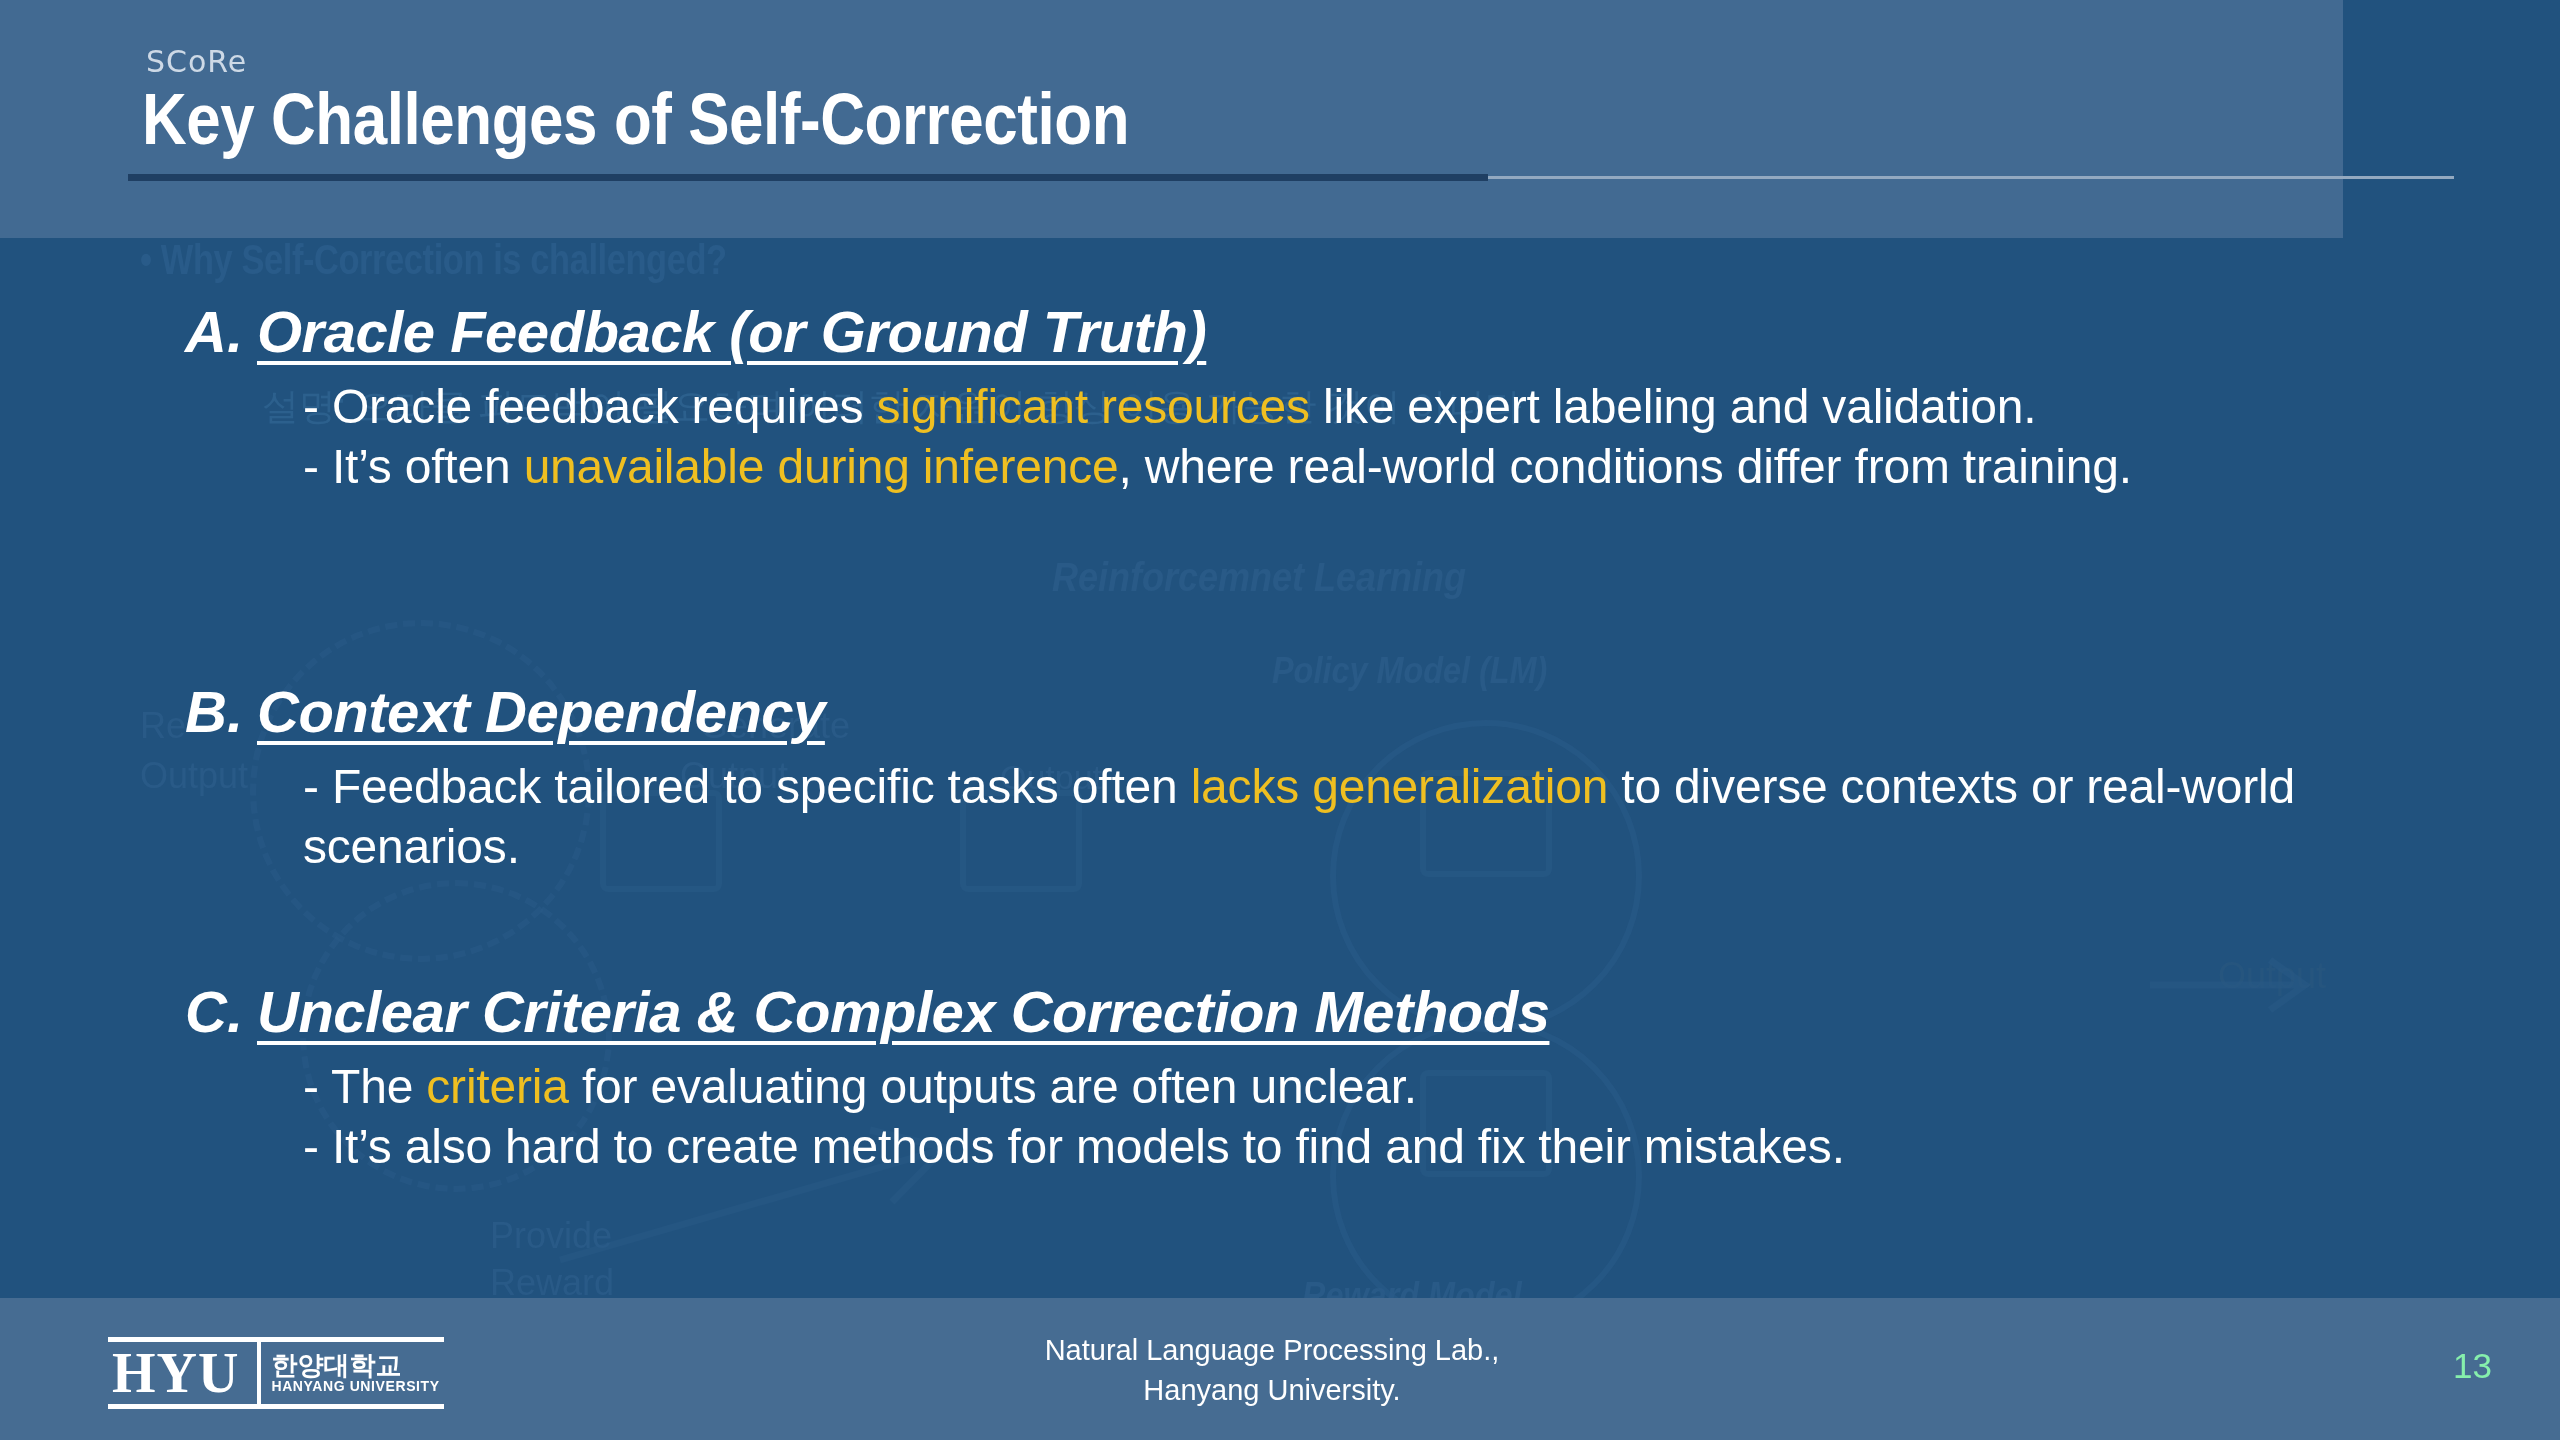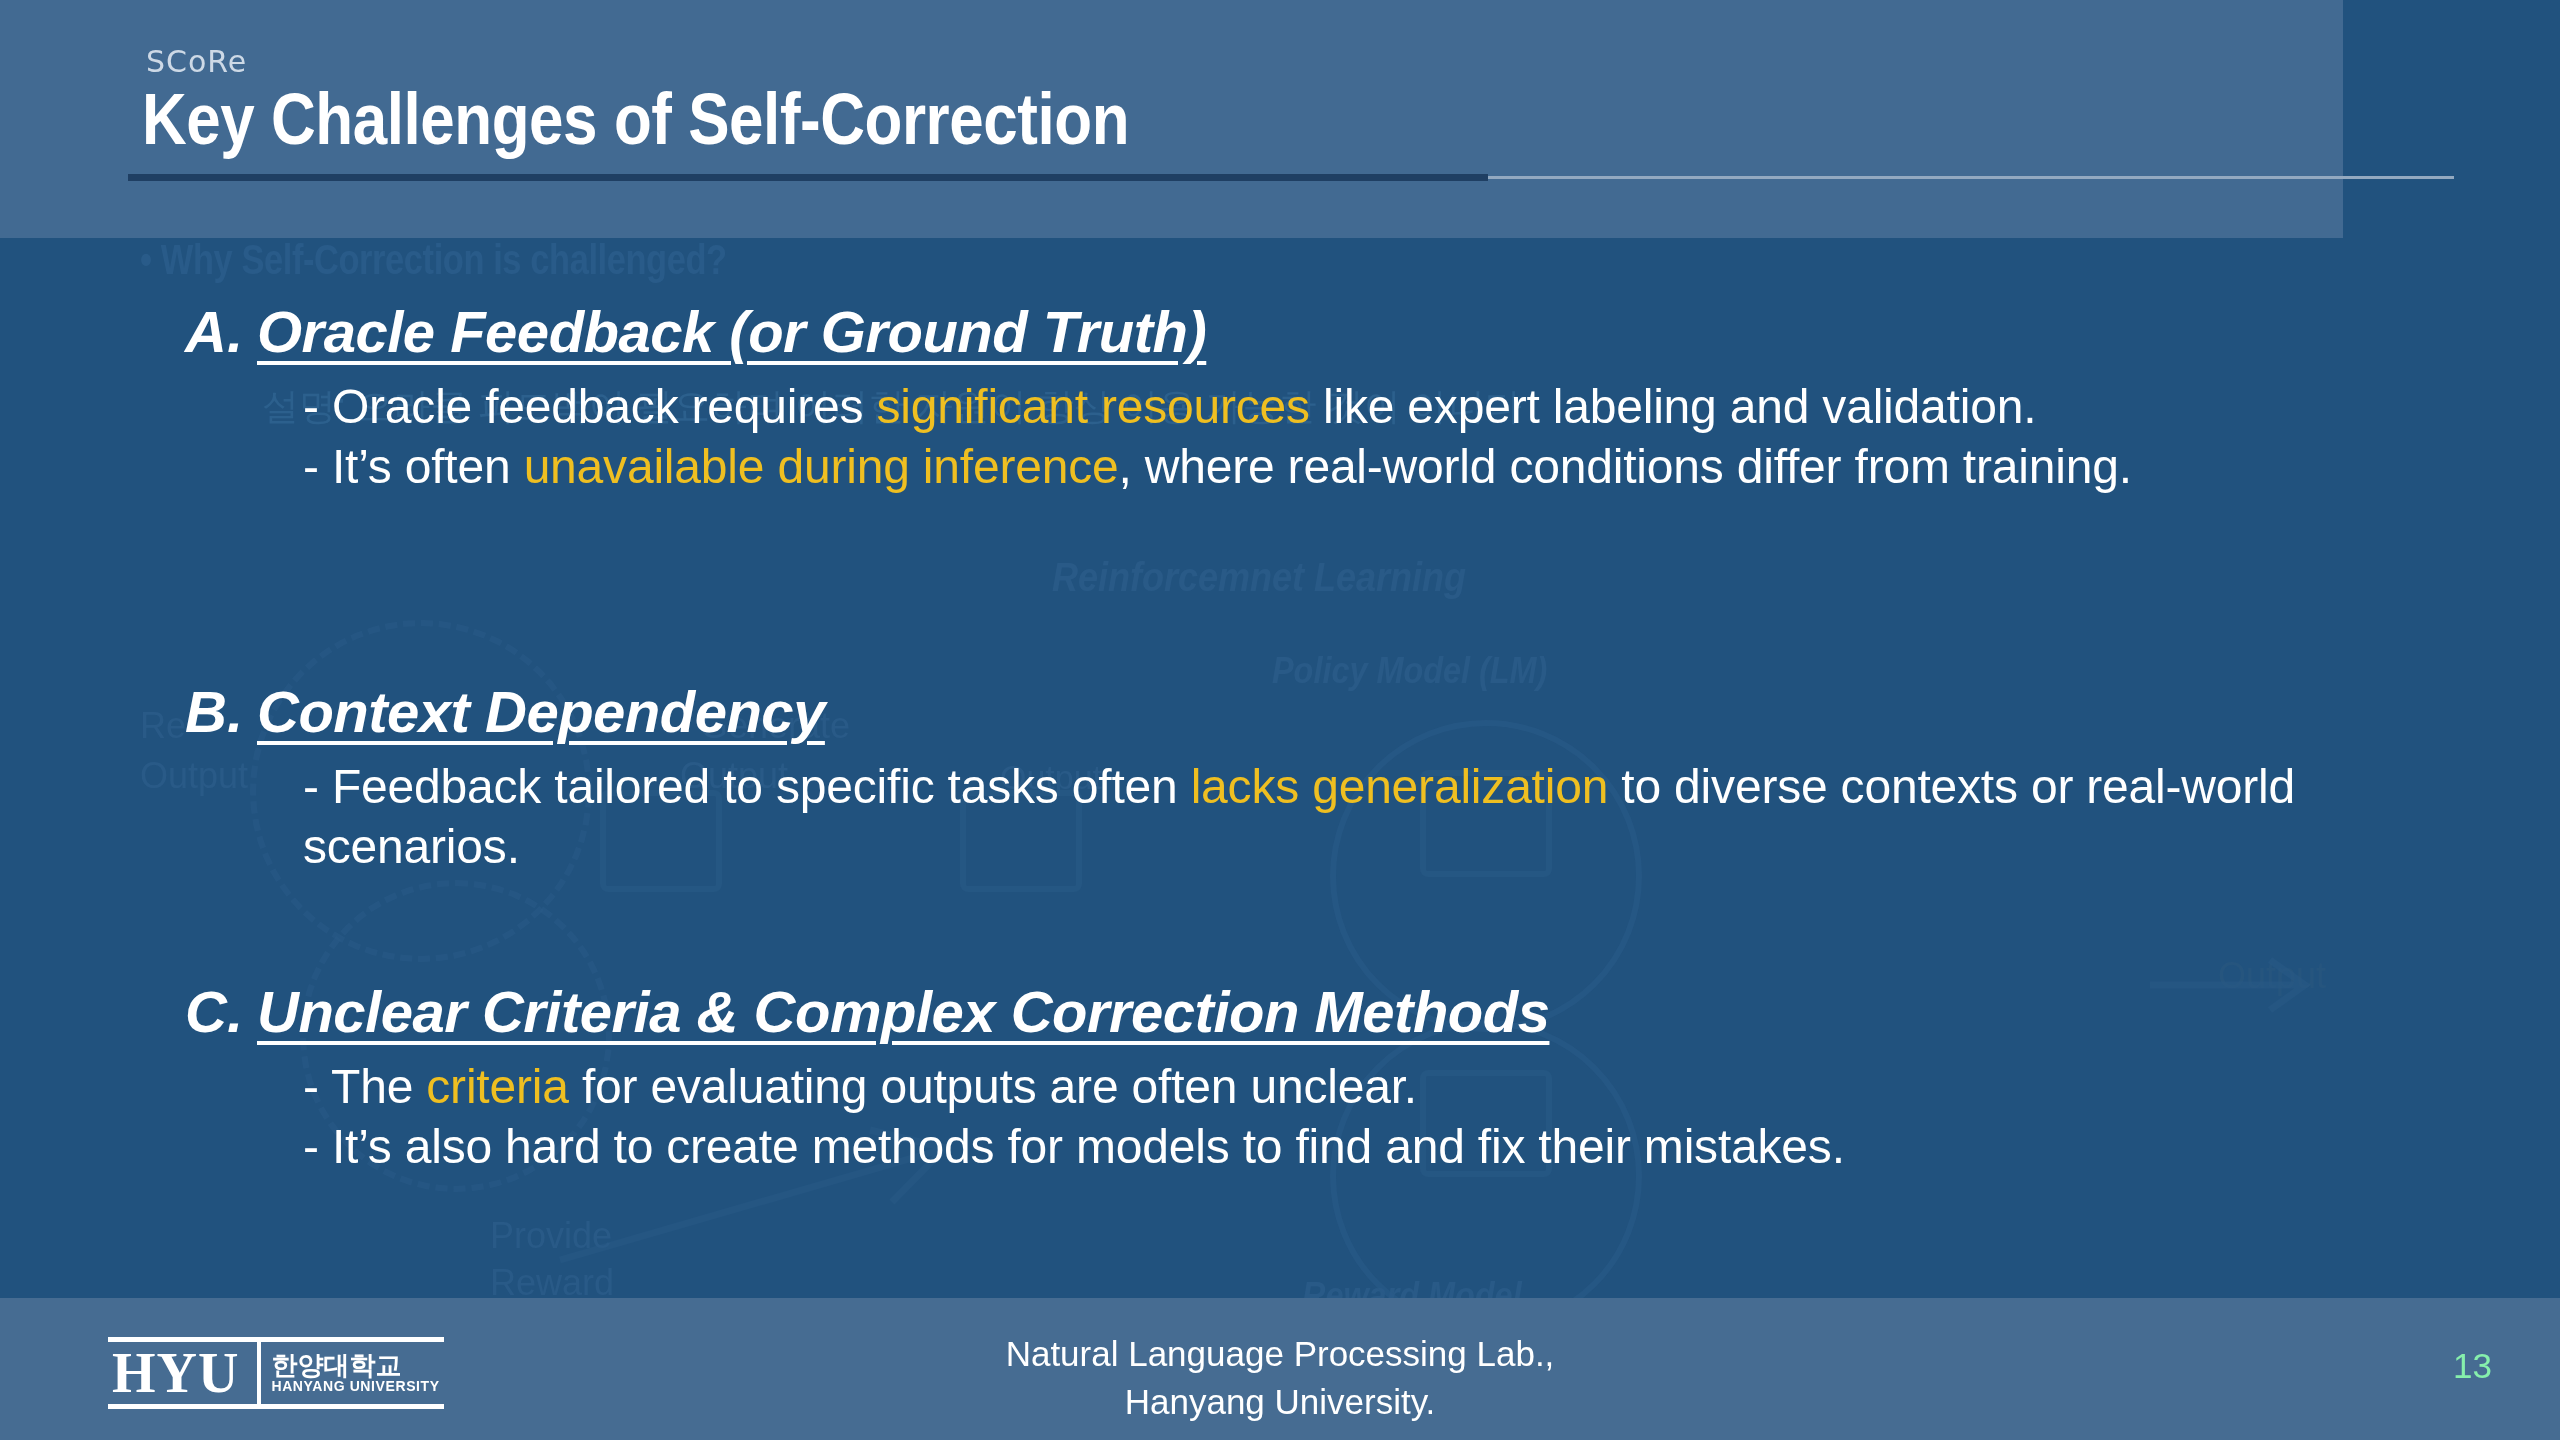"Natural Language Processing Lab.," .footer-center { font-size: 35px -> 29px; left: 8px -> 0 }
